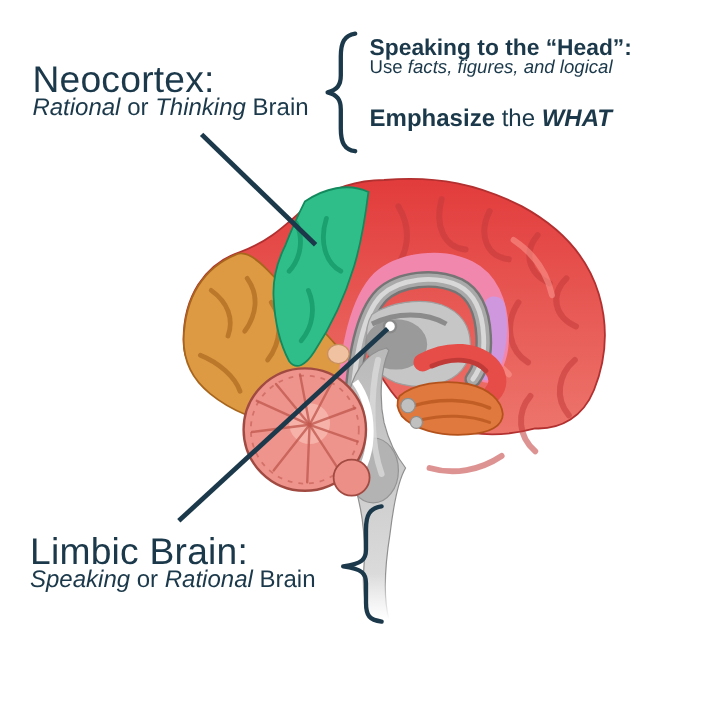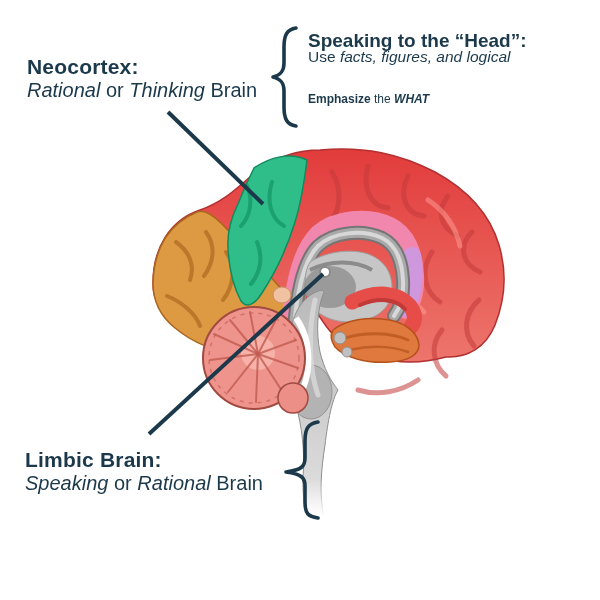"Neocortex:" .big-title { font-size: 21px -> 31px; font-weight: bold -> normal }
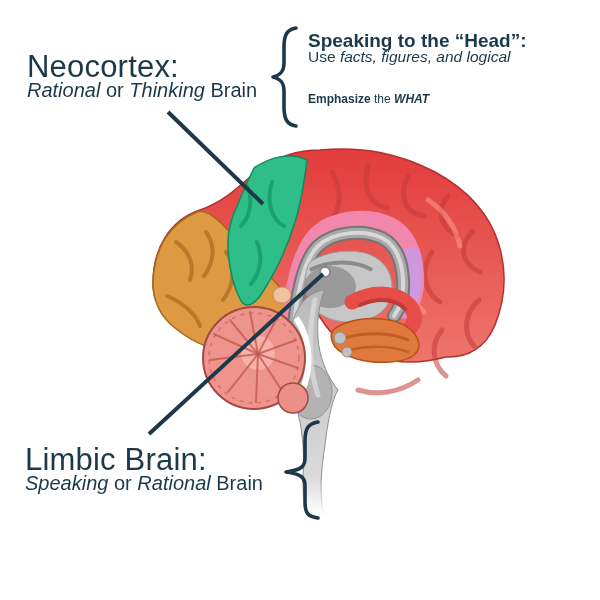"Emphasize the WHAT" .callout .emph { font-size: 12px -> 20px }
